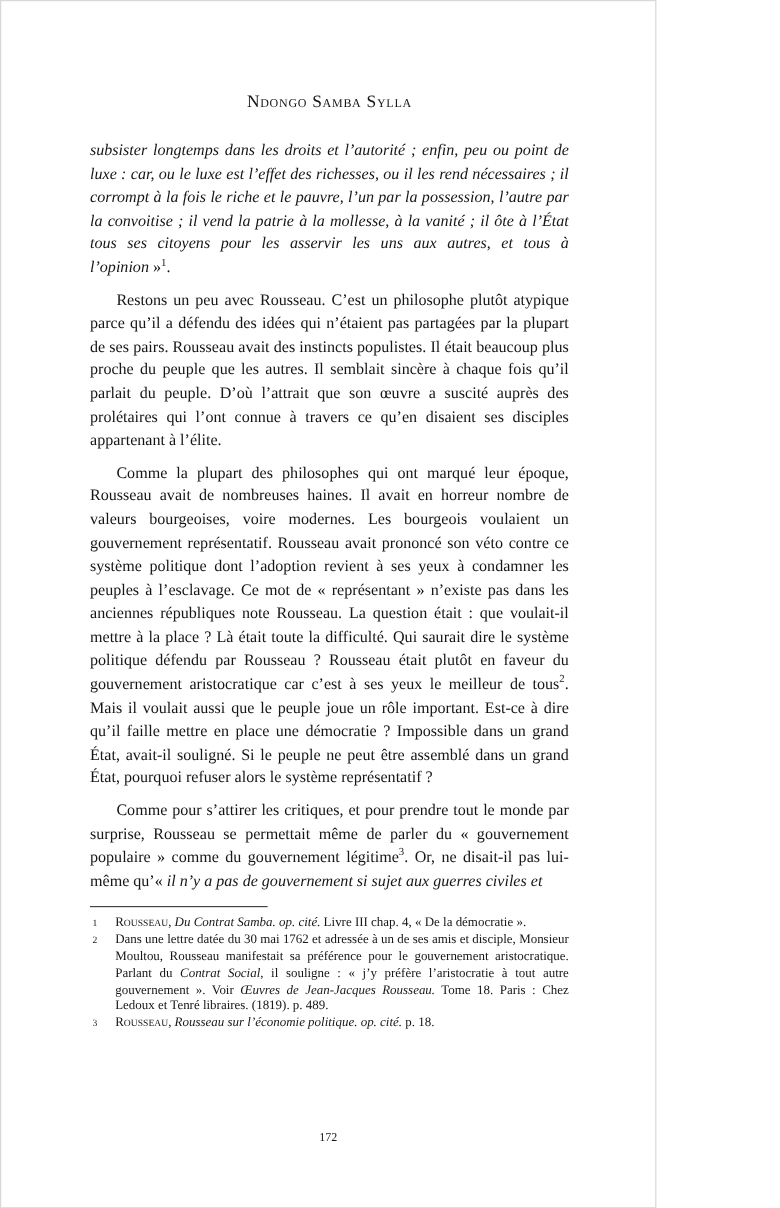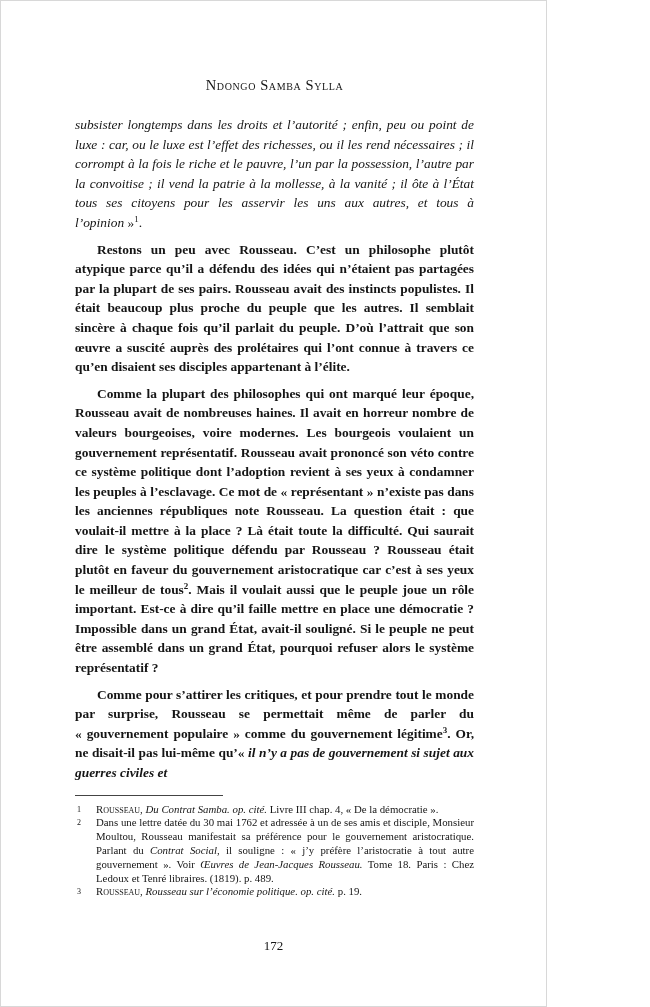"Restons un peu avec Rousseau." .body-text p.indent { font-weight: bold -> none }
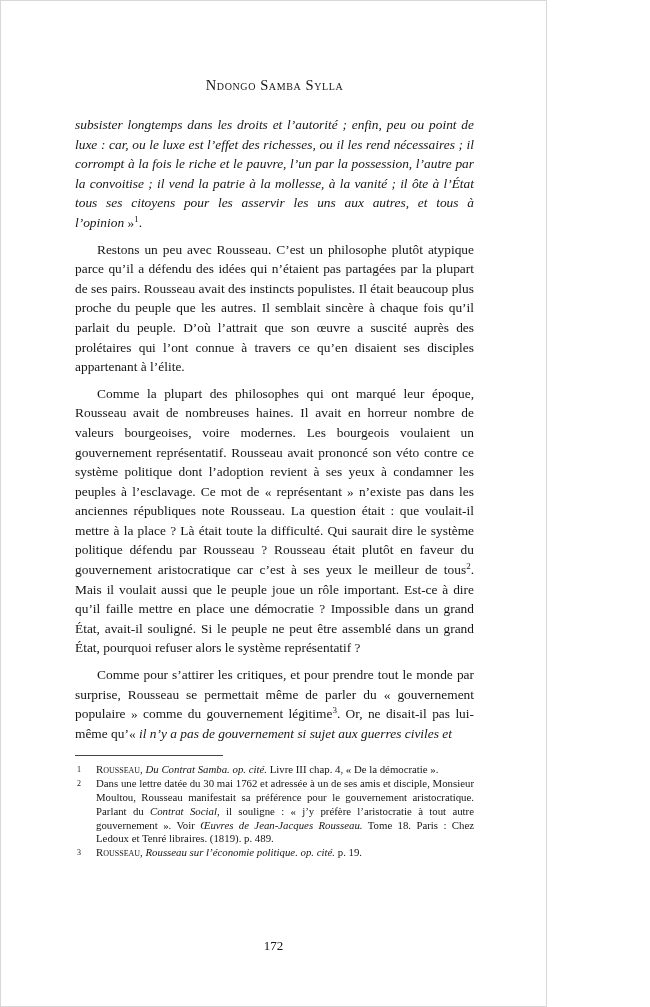"p. 19." span { text: 19 -> 18 }
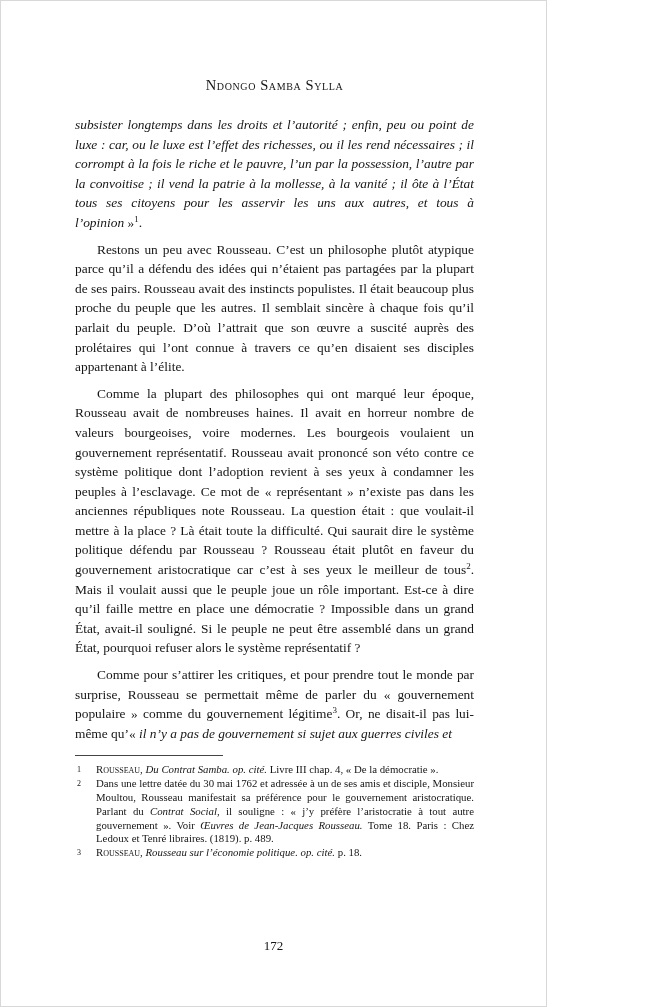"172" .page-number { font-size: 13px -> 10px }
